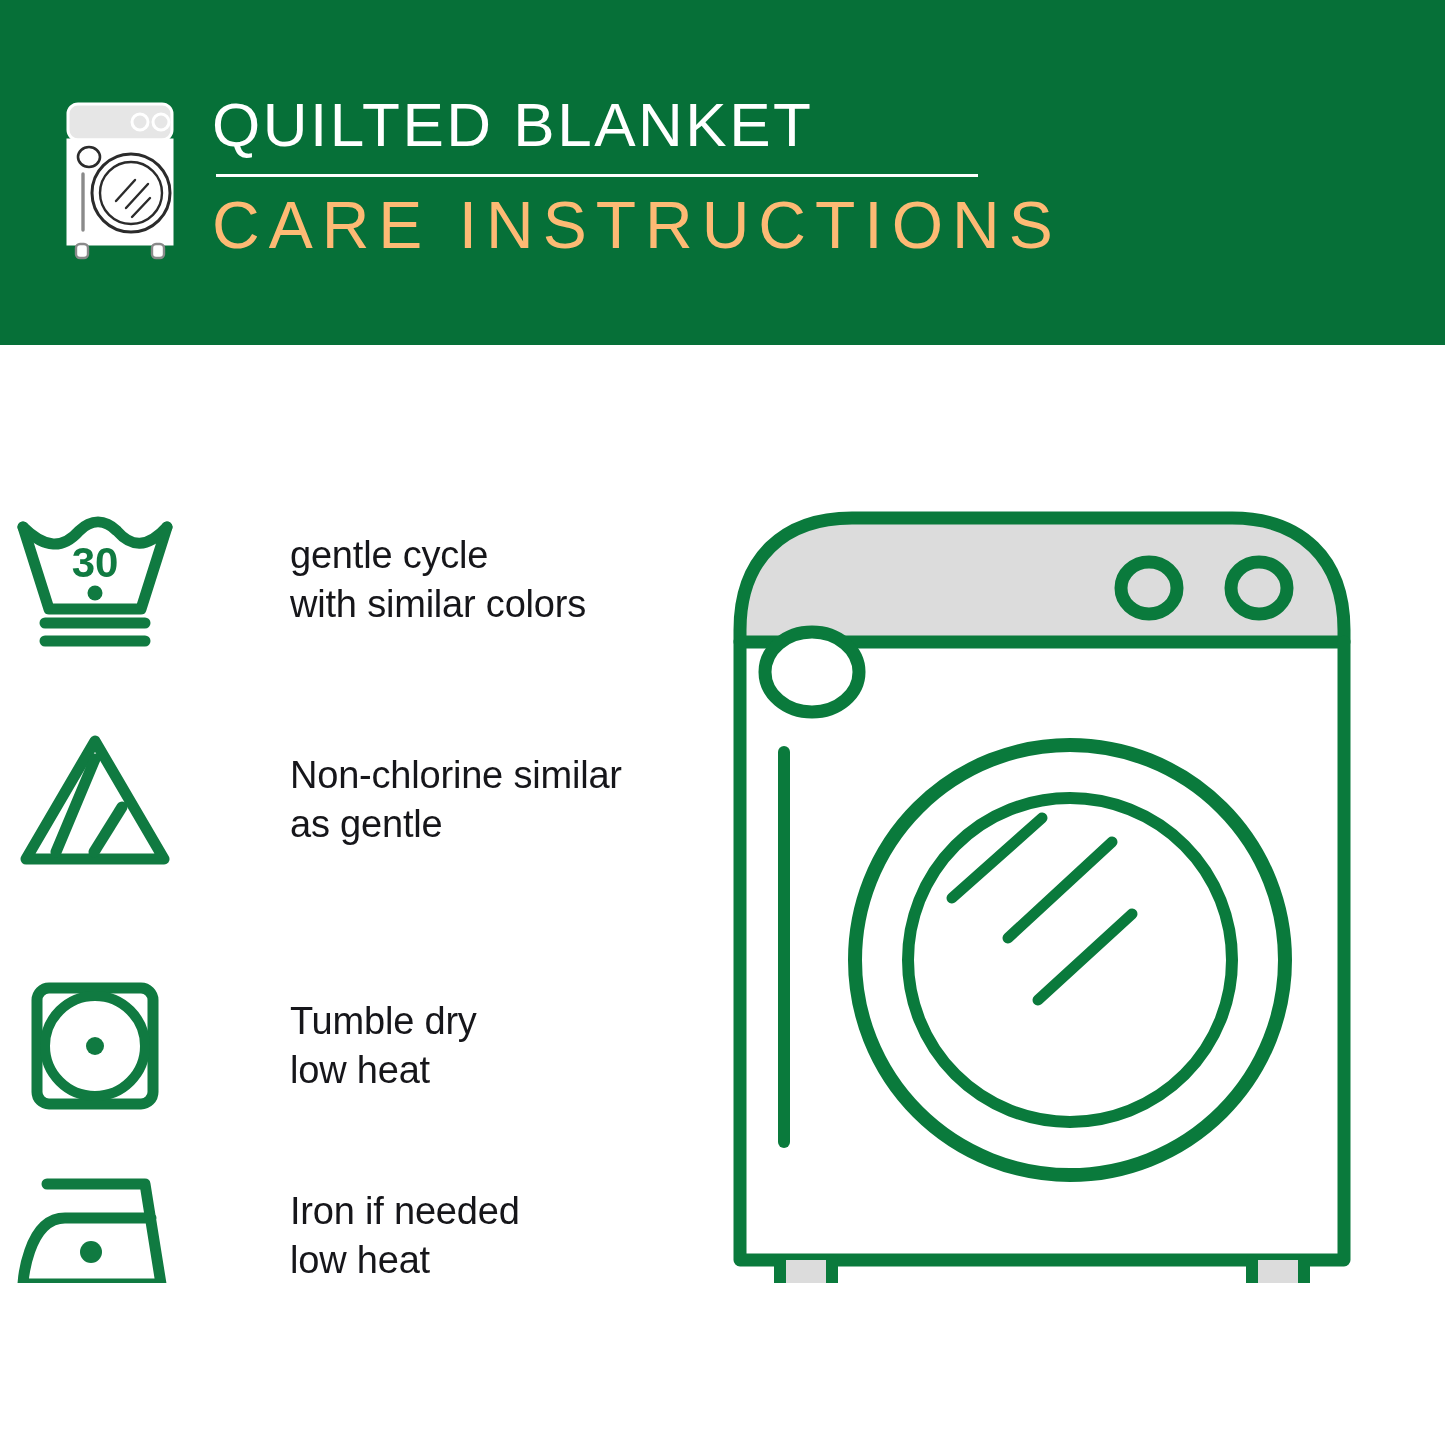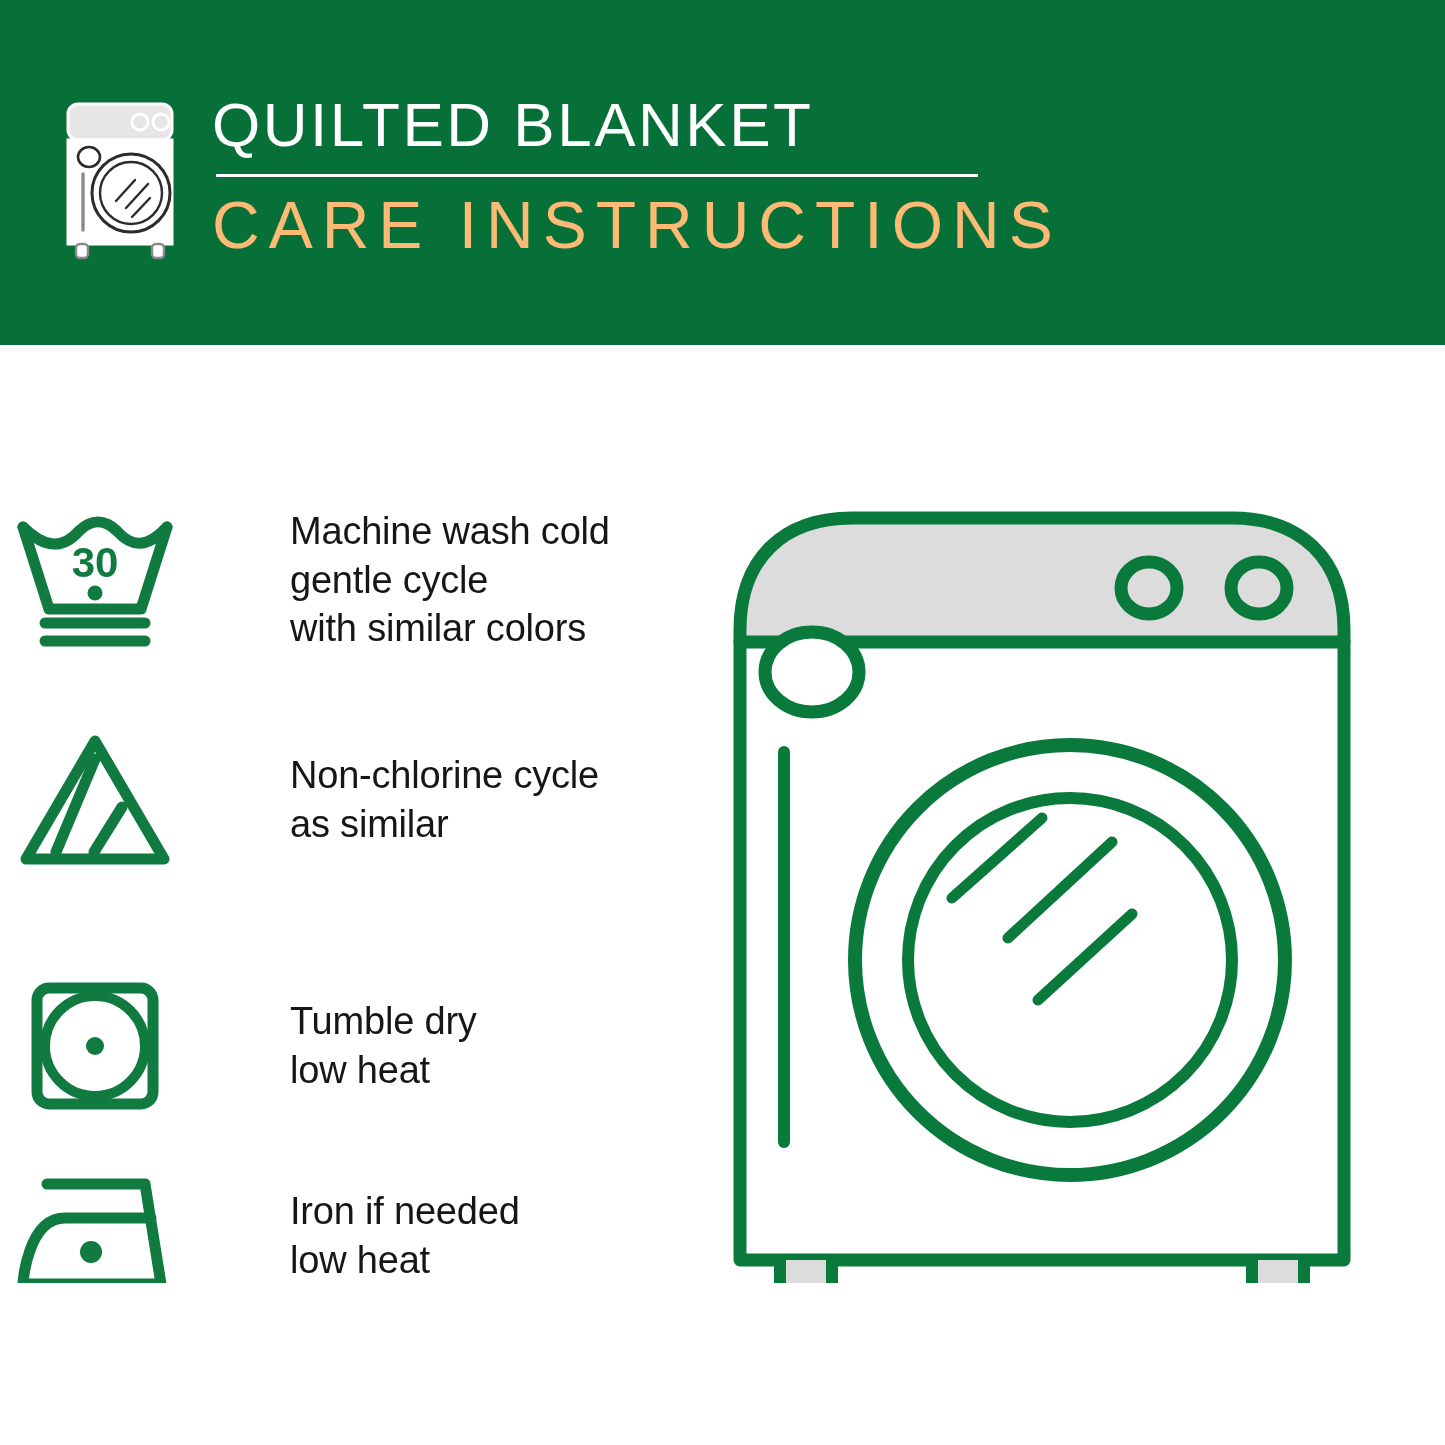"Machine wash cold" span { html: <span>Machine wash cold</span> -> none }
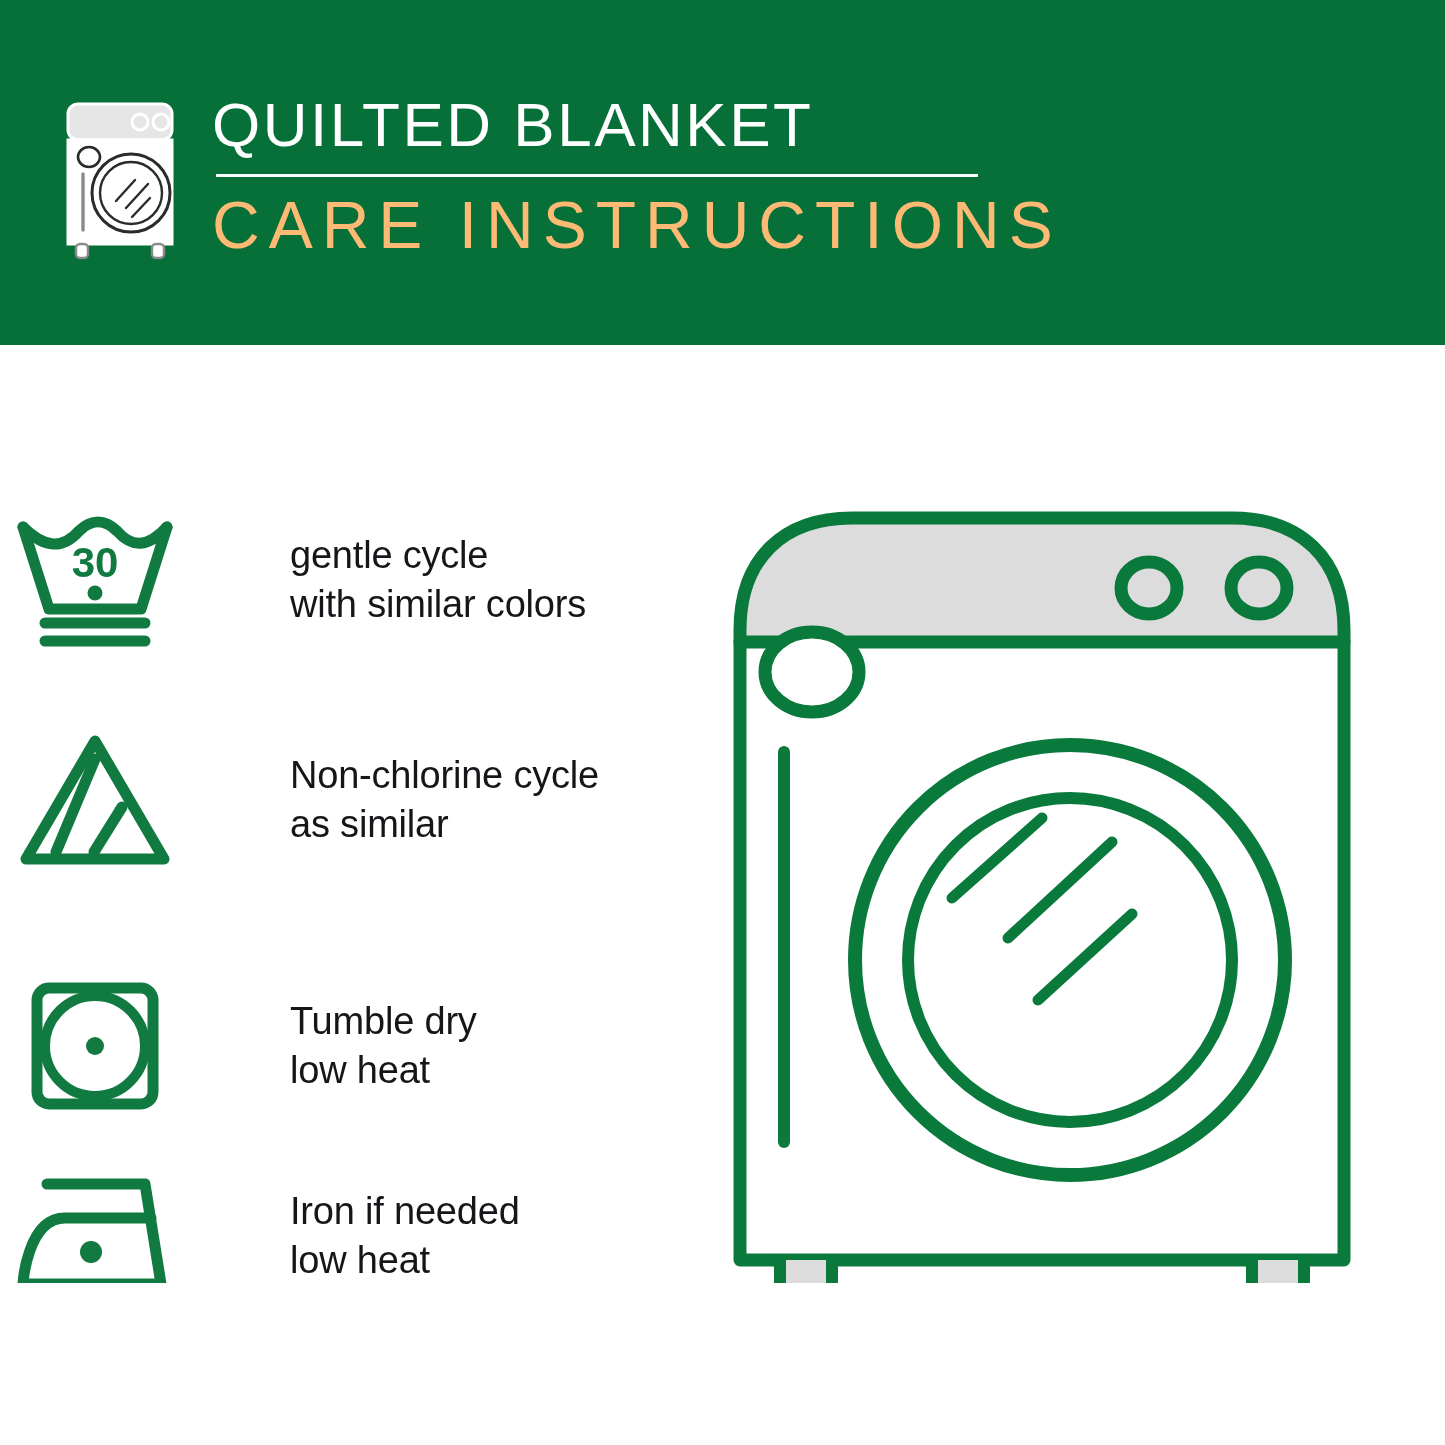"Non-chlorine cycle" span { text: cycle -> similar }
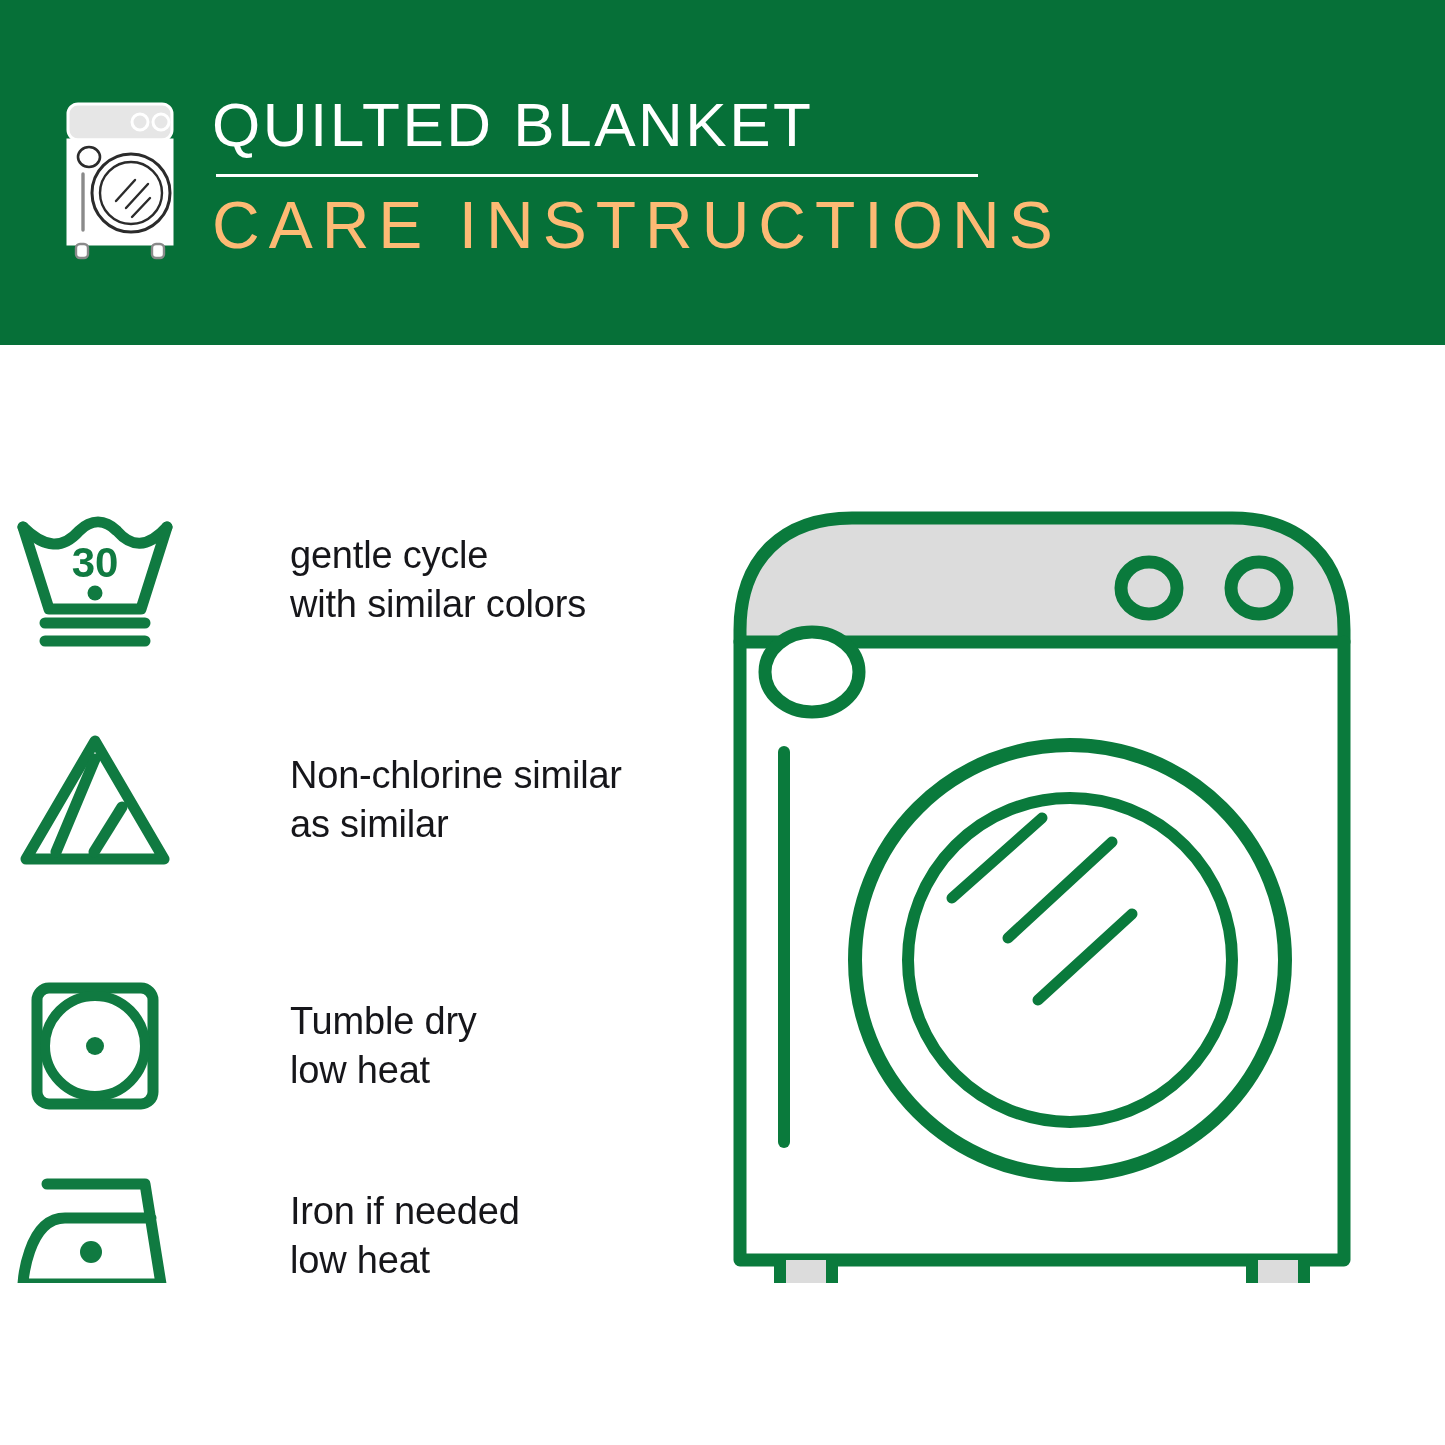"as similar" span { text: similar -> gentle }
